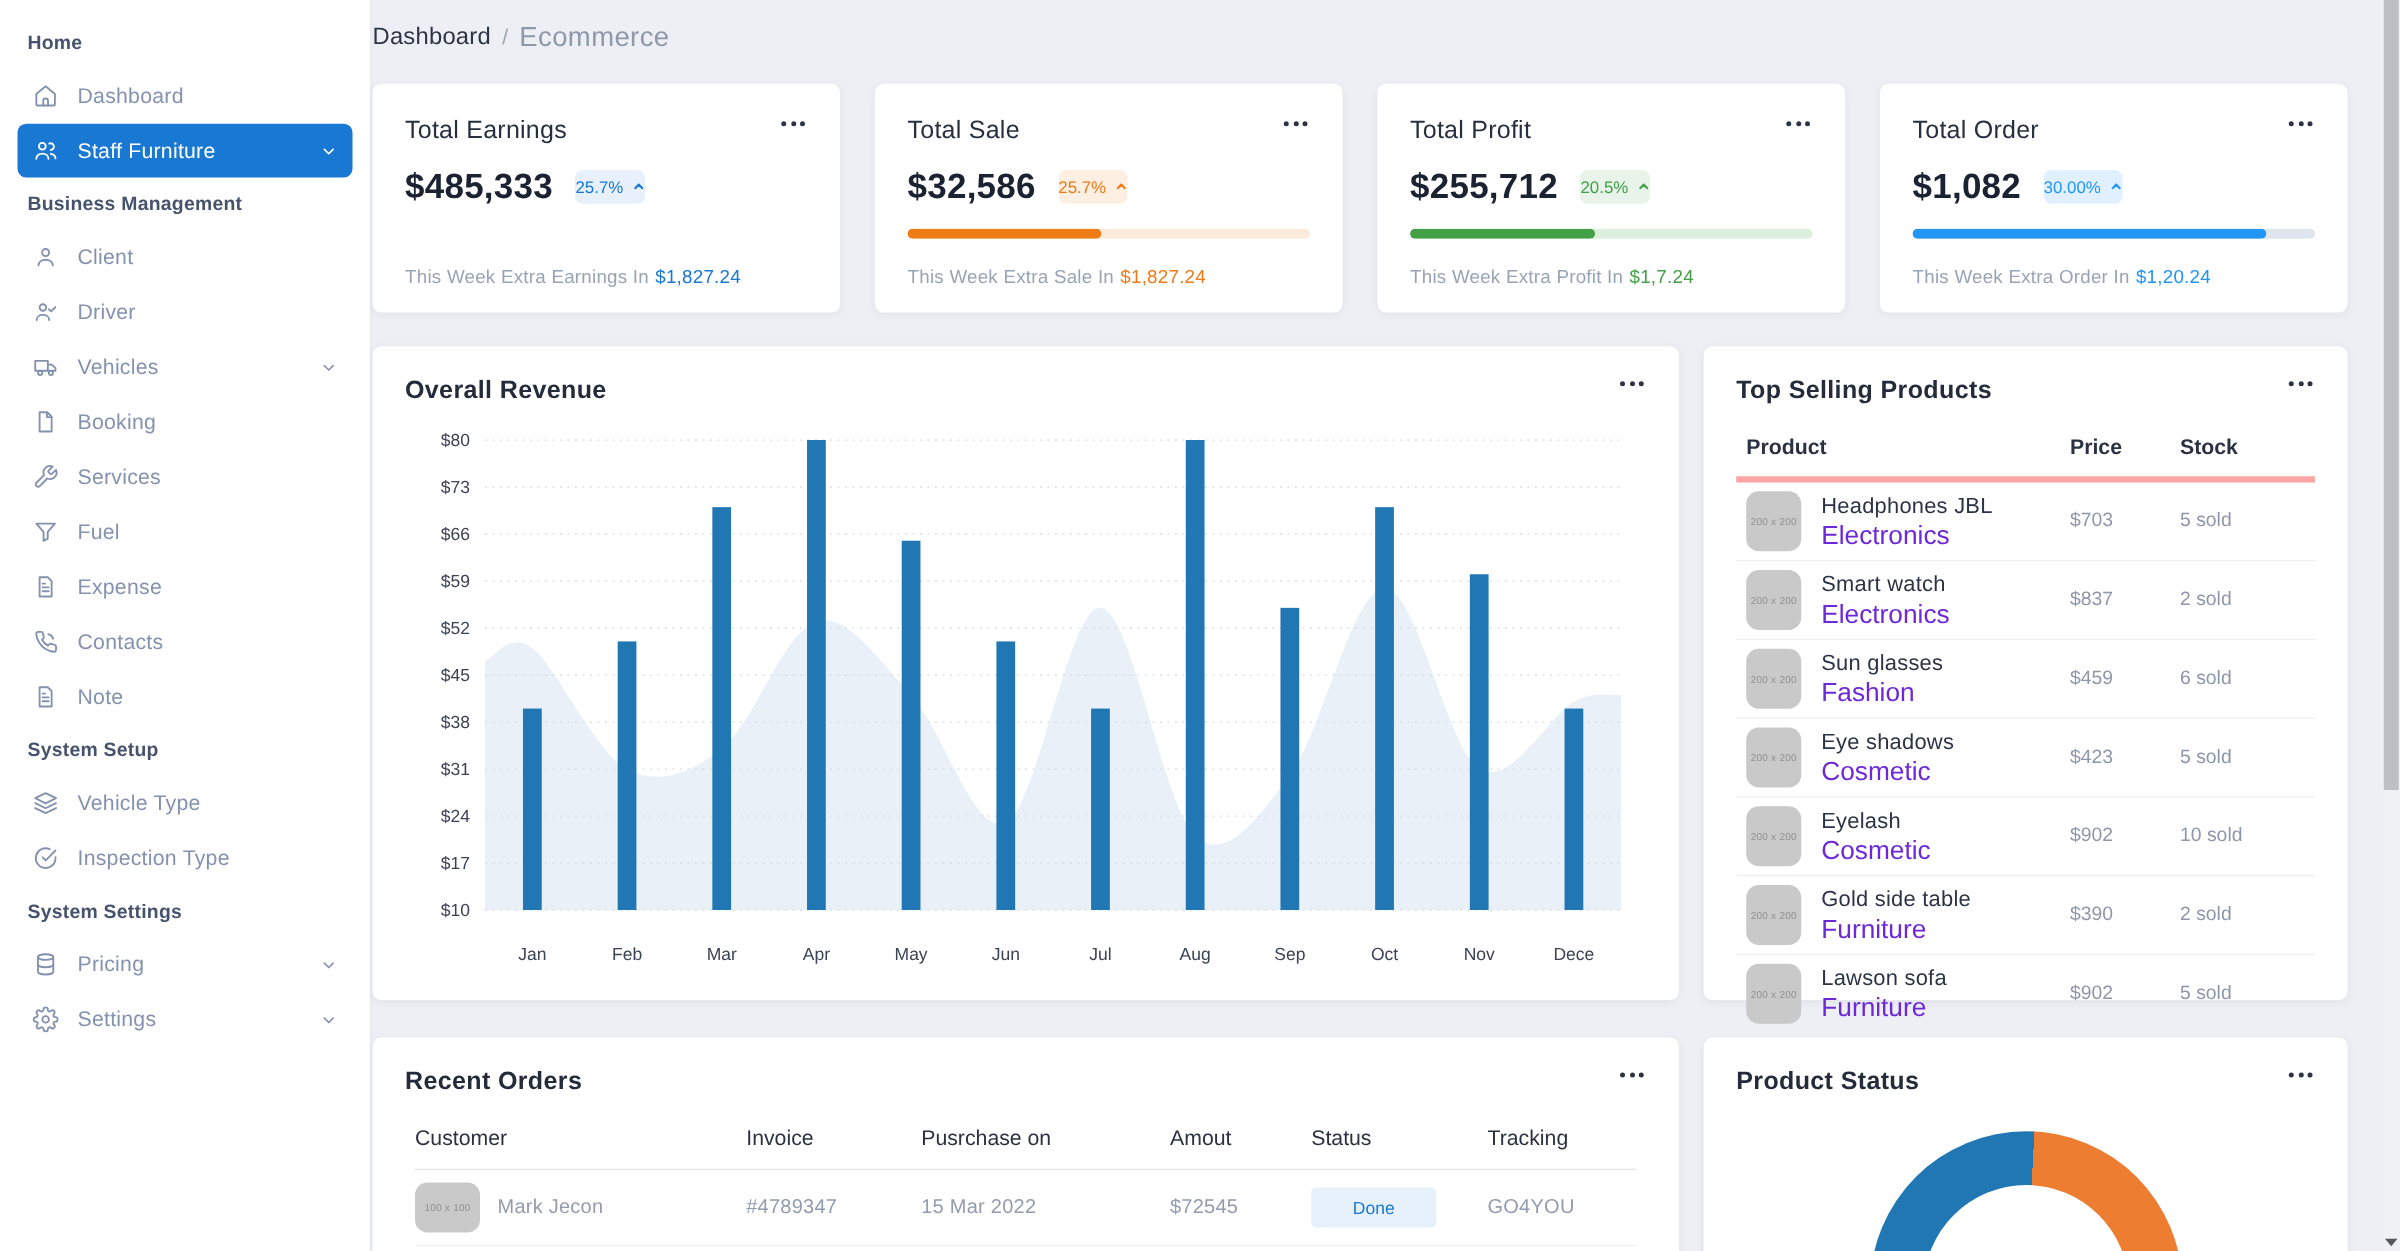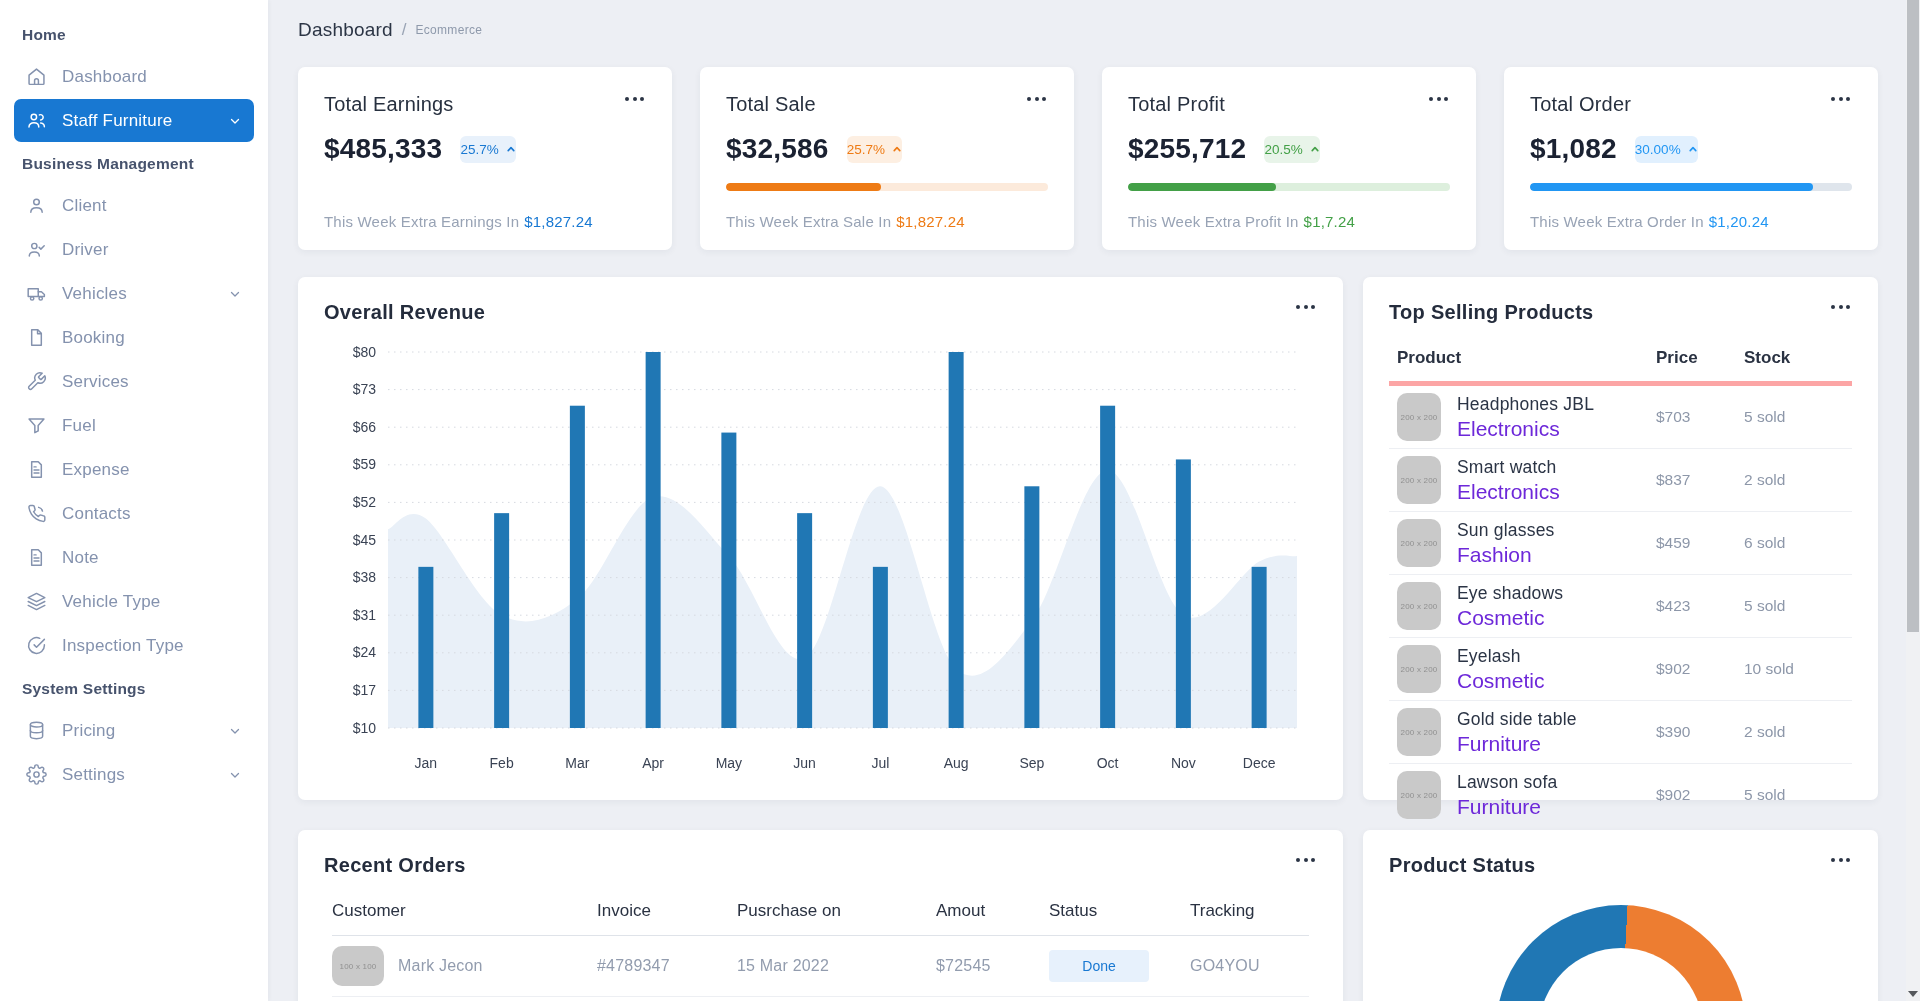"Home" .sidebar { width: 268px -> 296px }
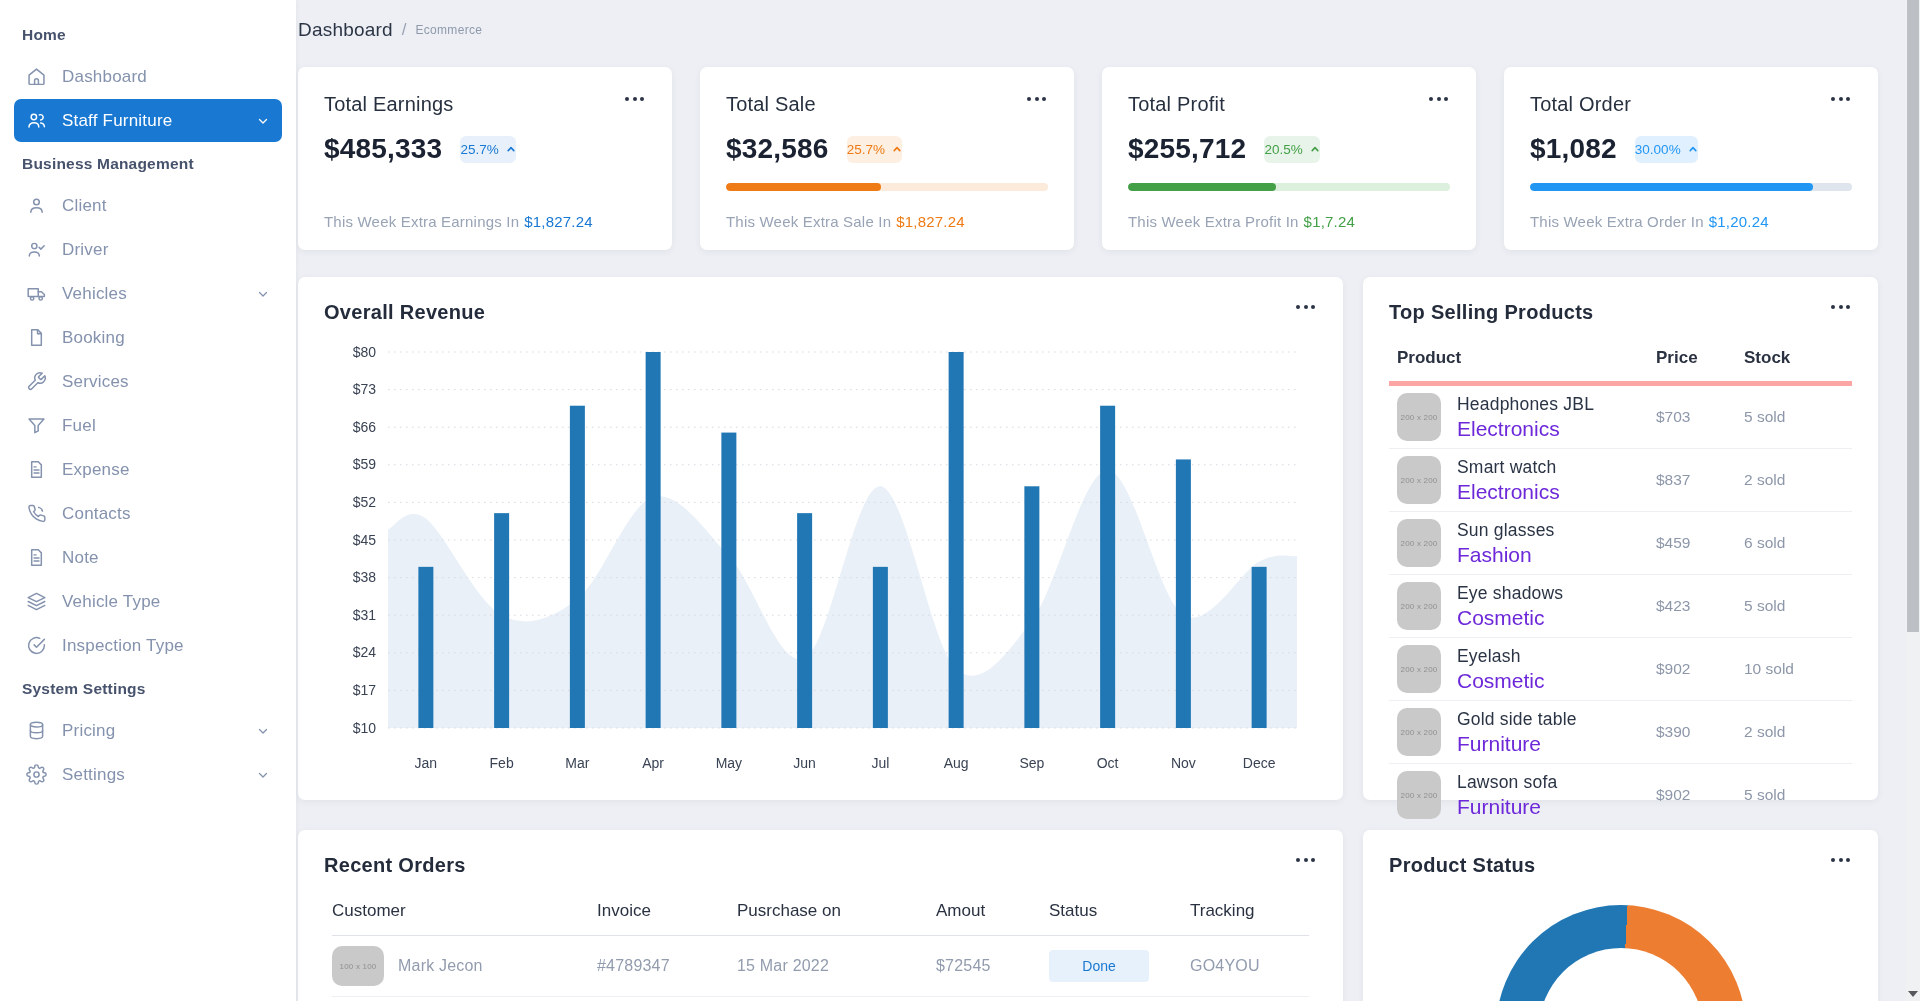"Ecommerce" .breadcrumb .bc-page { font-size: 12px -> 22px }
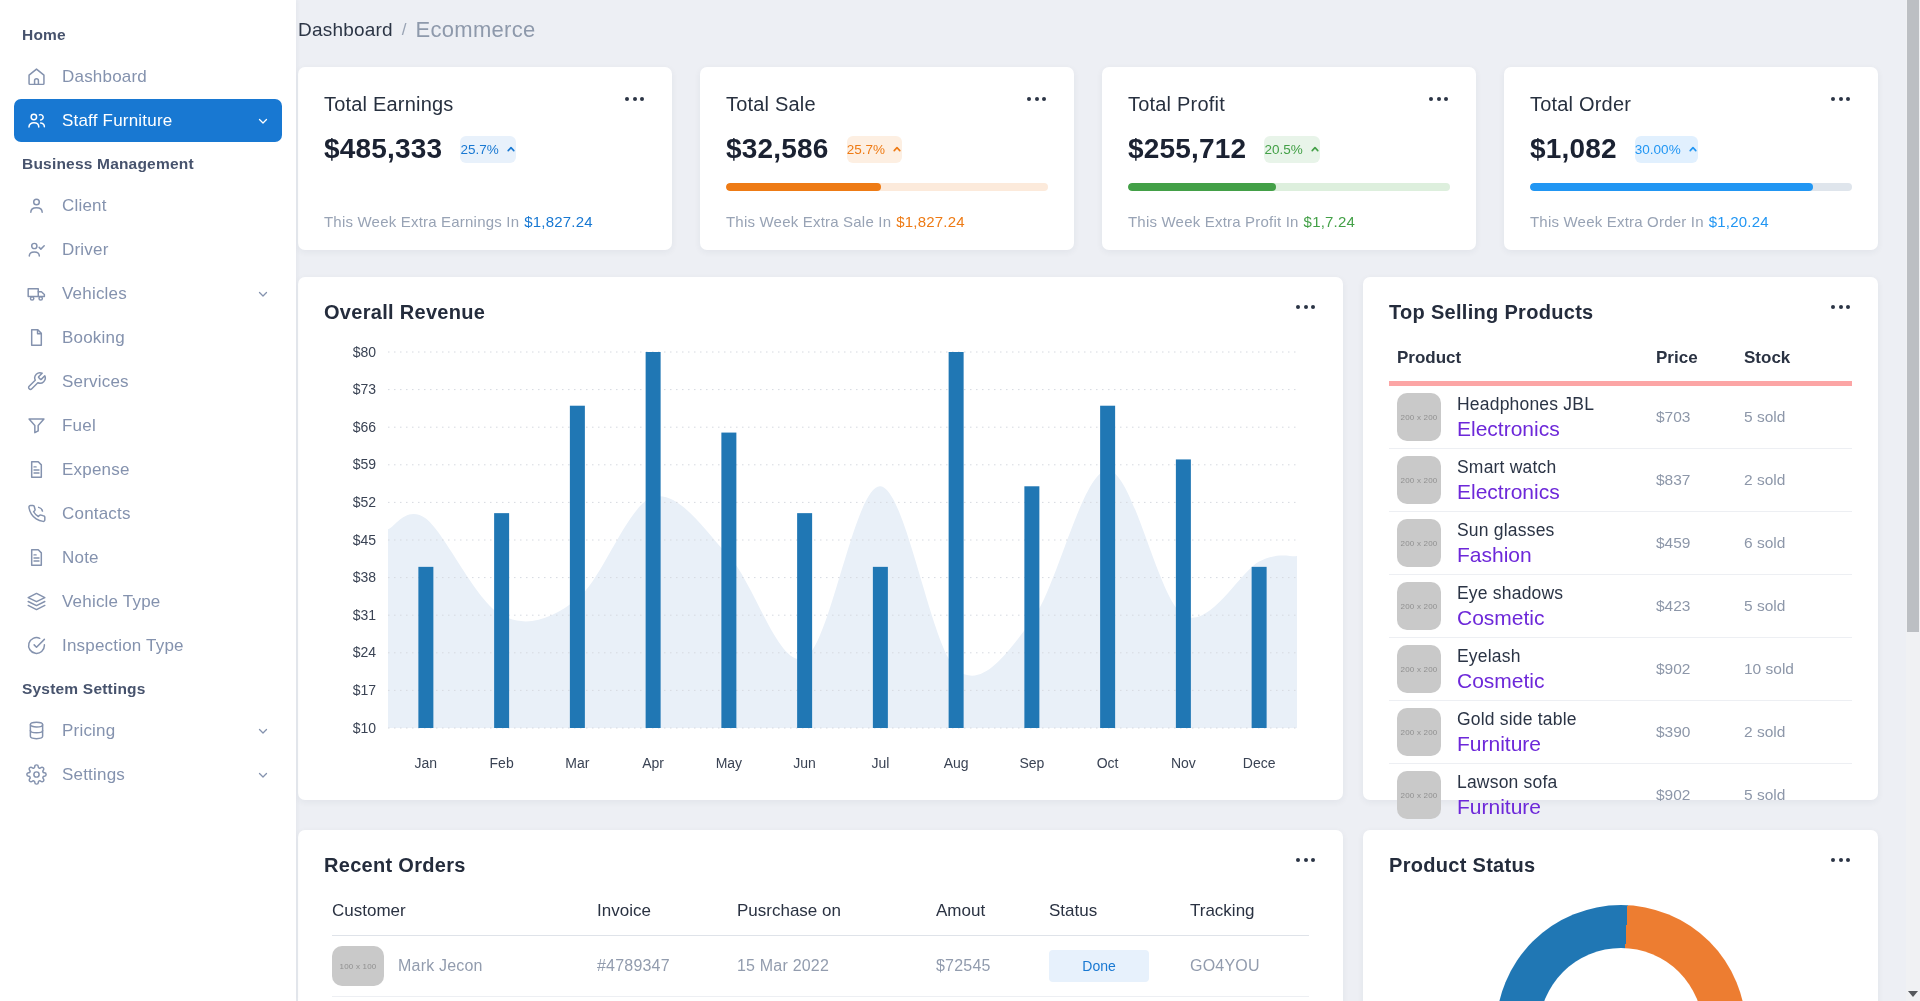"System Setup" div.side-section-label { html: none -> <div>System Setup</div> }
